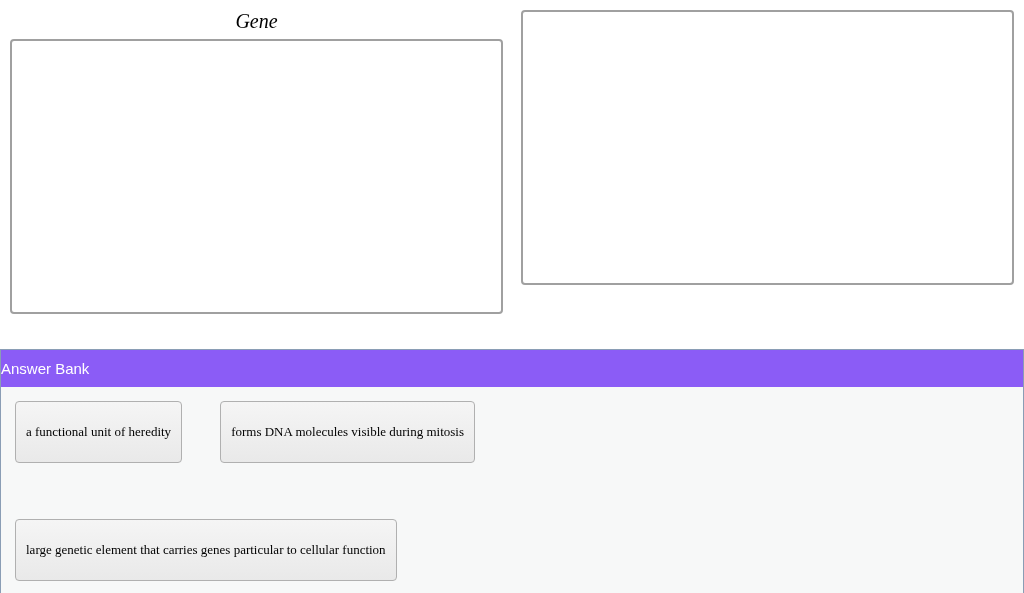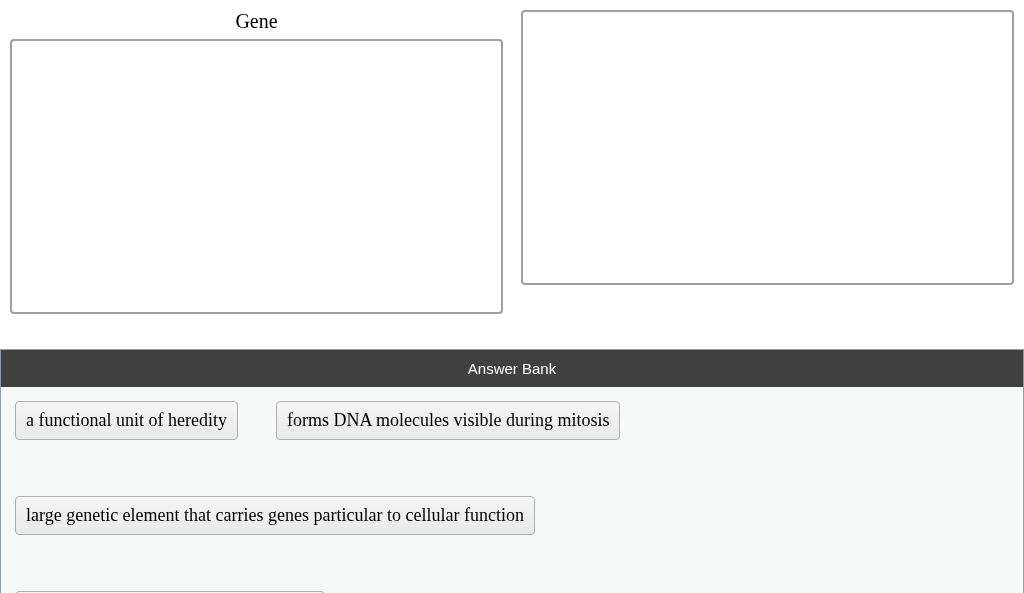"Gene" .categories-container { font-style: none -> italic }
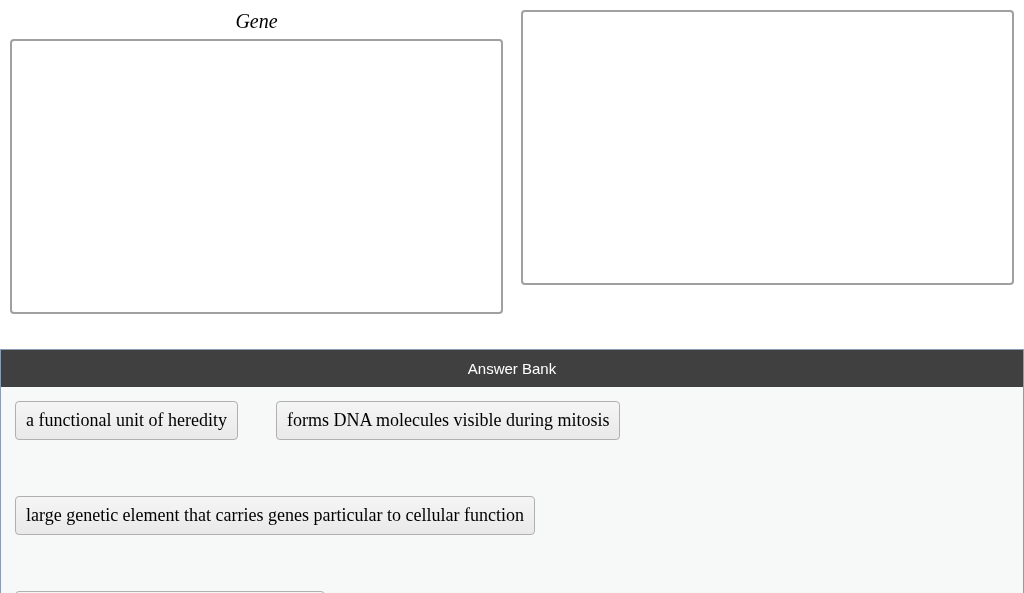"Answer Bank" .answer-bank-header { background: #404040 -> #8b5cf6; text-align: center -> left }
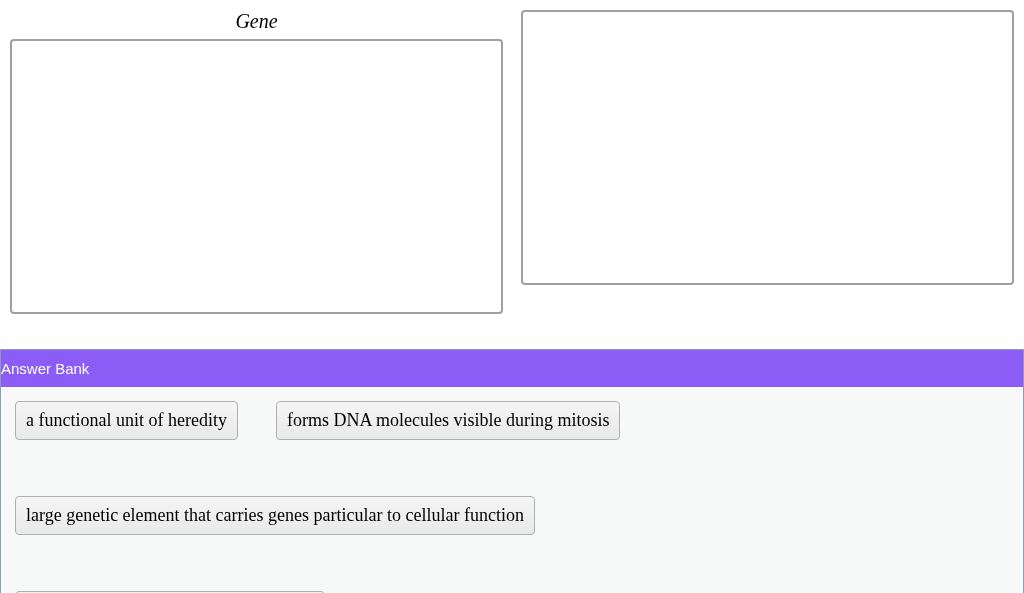"a functional unit of heredity" .answer-item { font-size: 18px -> 13px; padding: 8px 10px -> 22px 10px }
